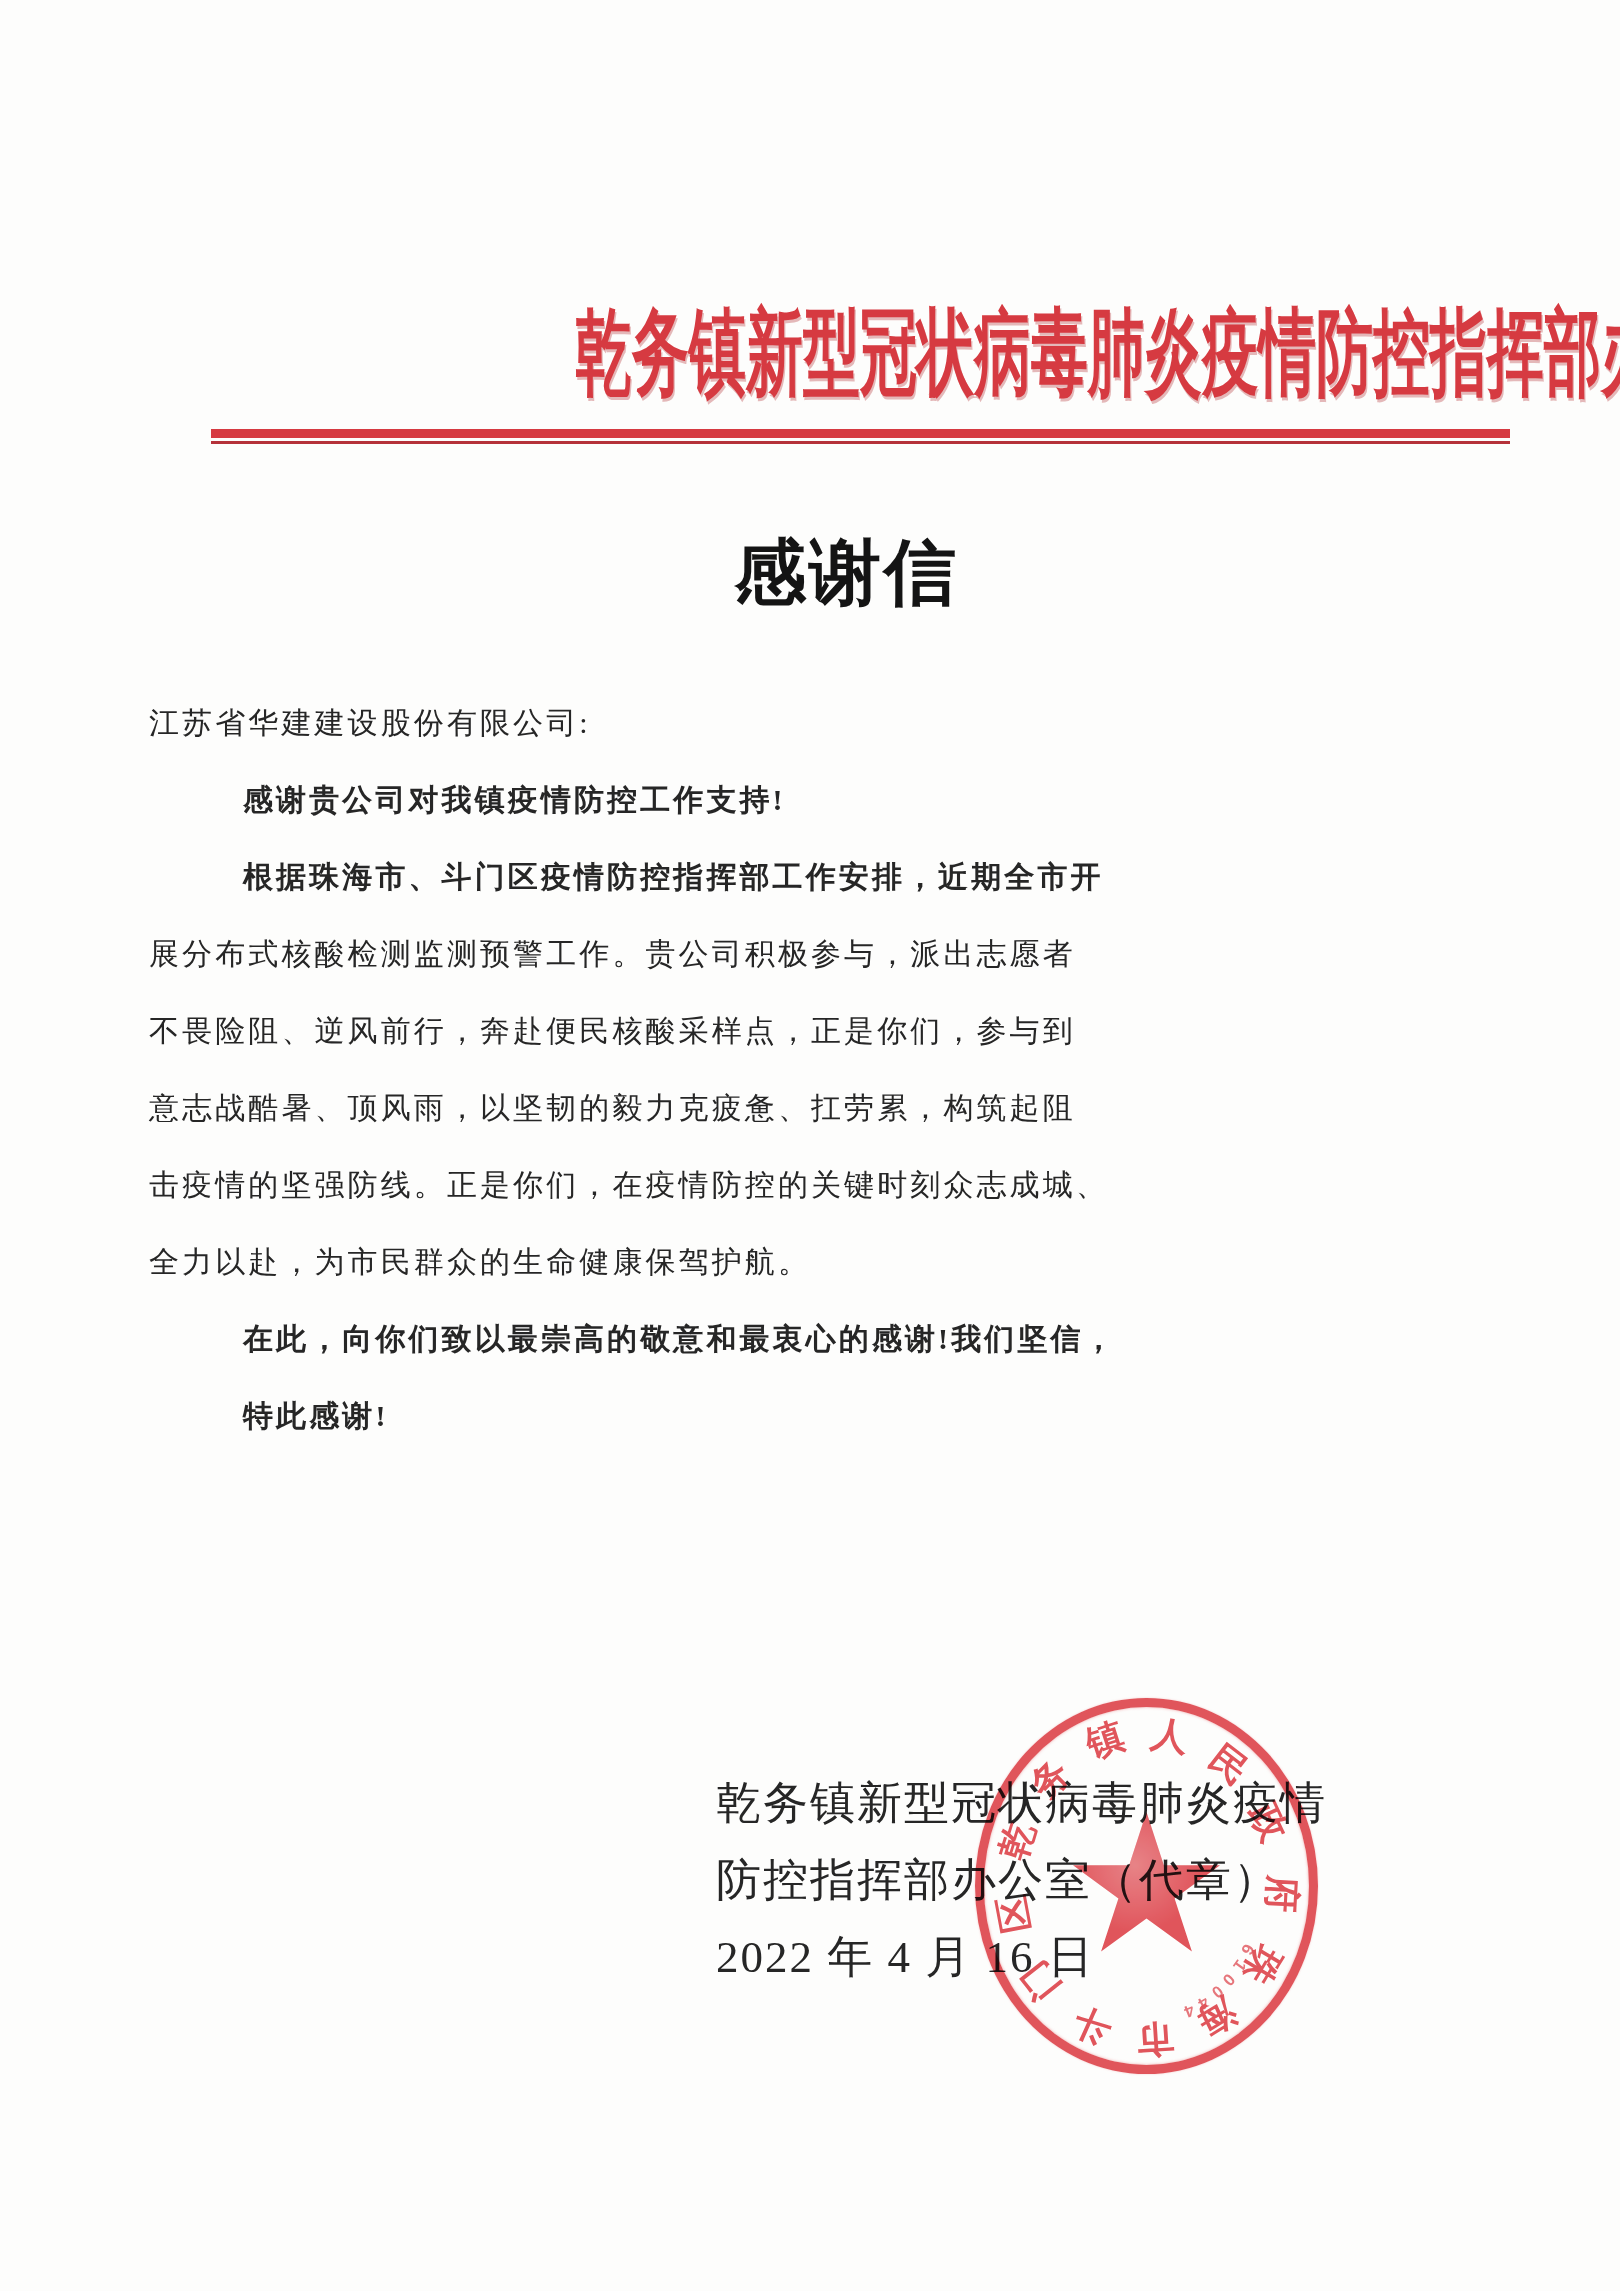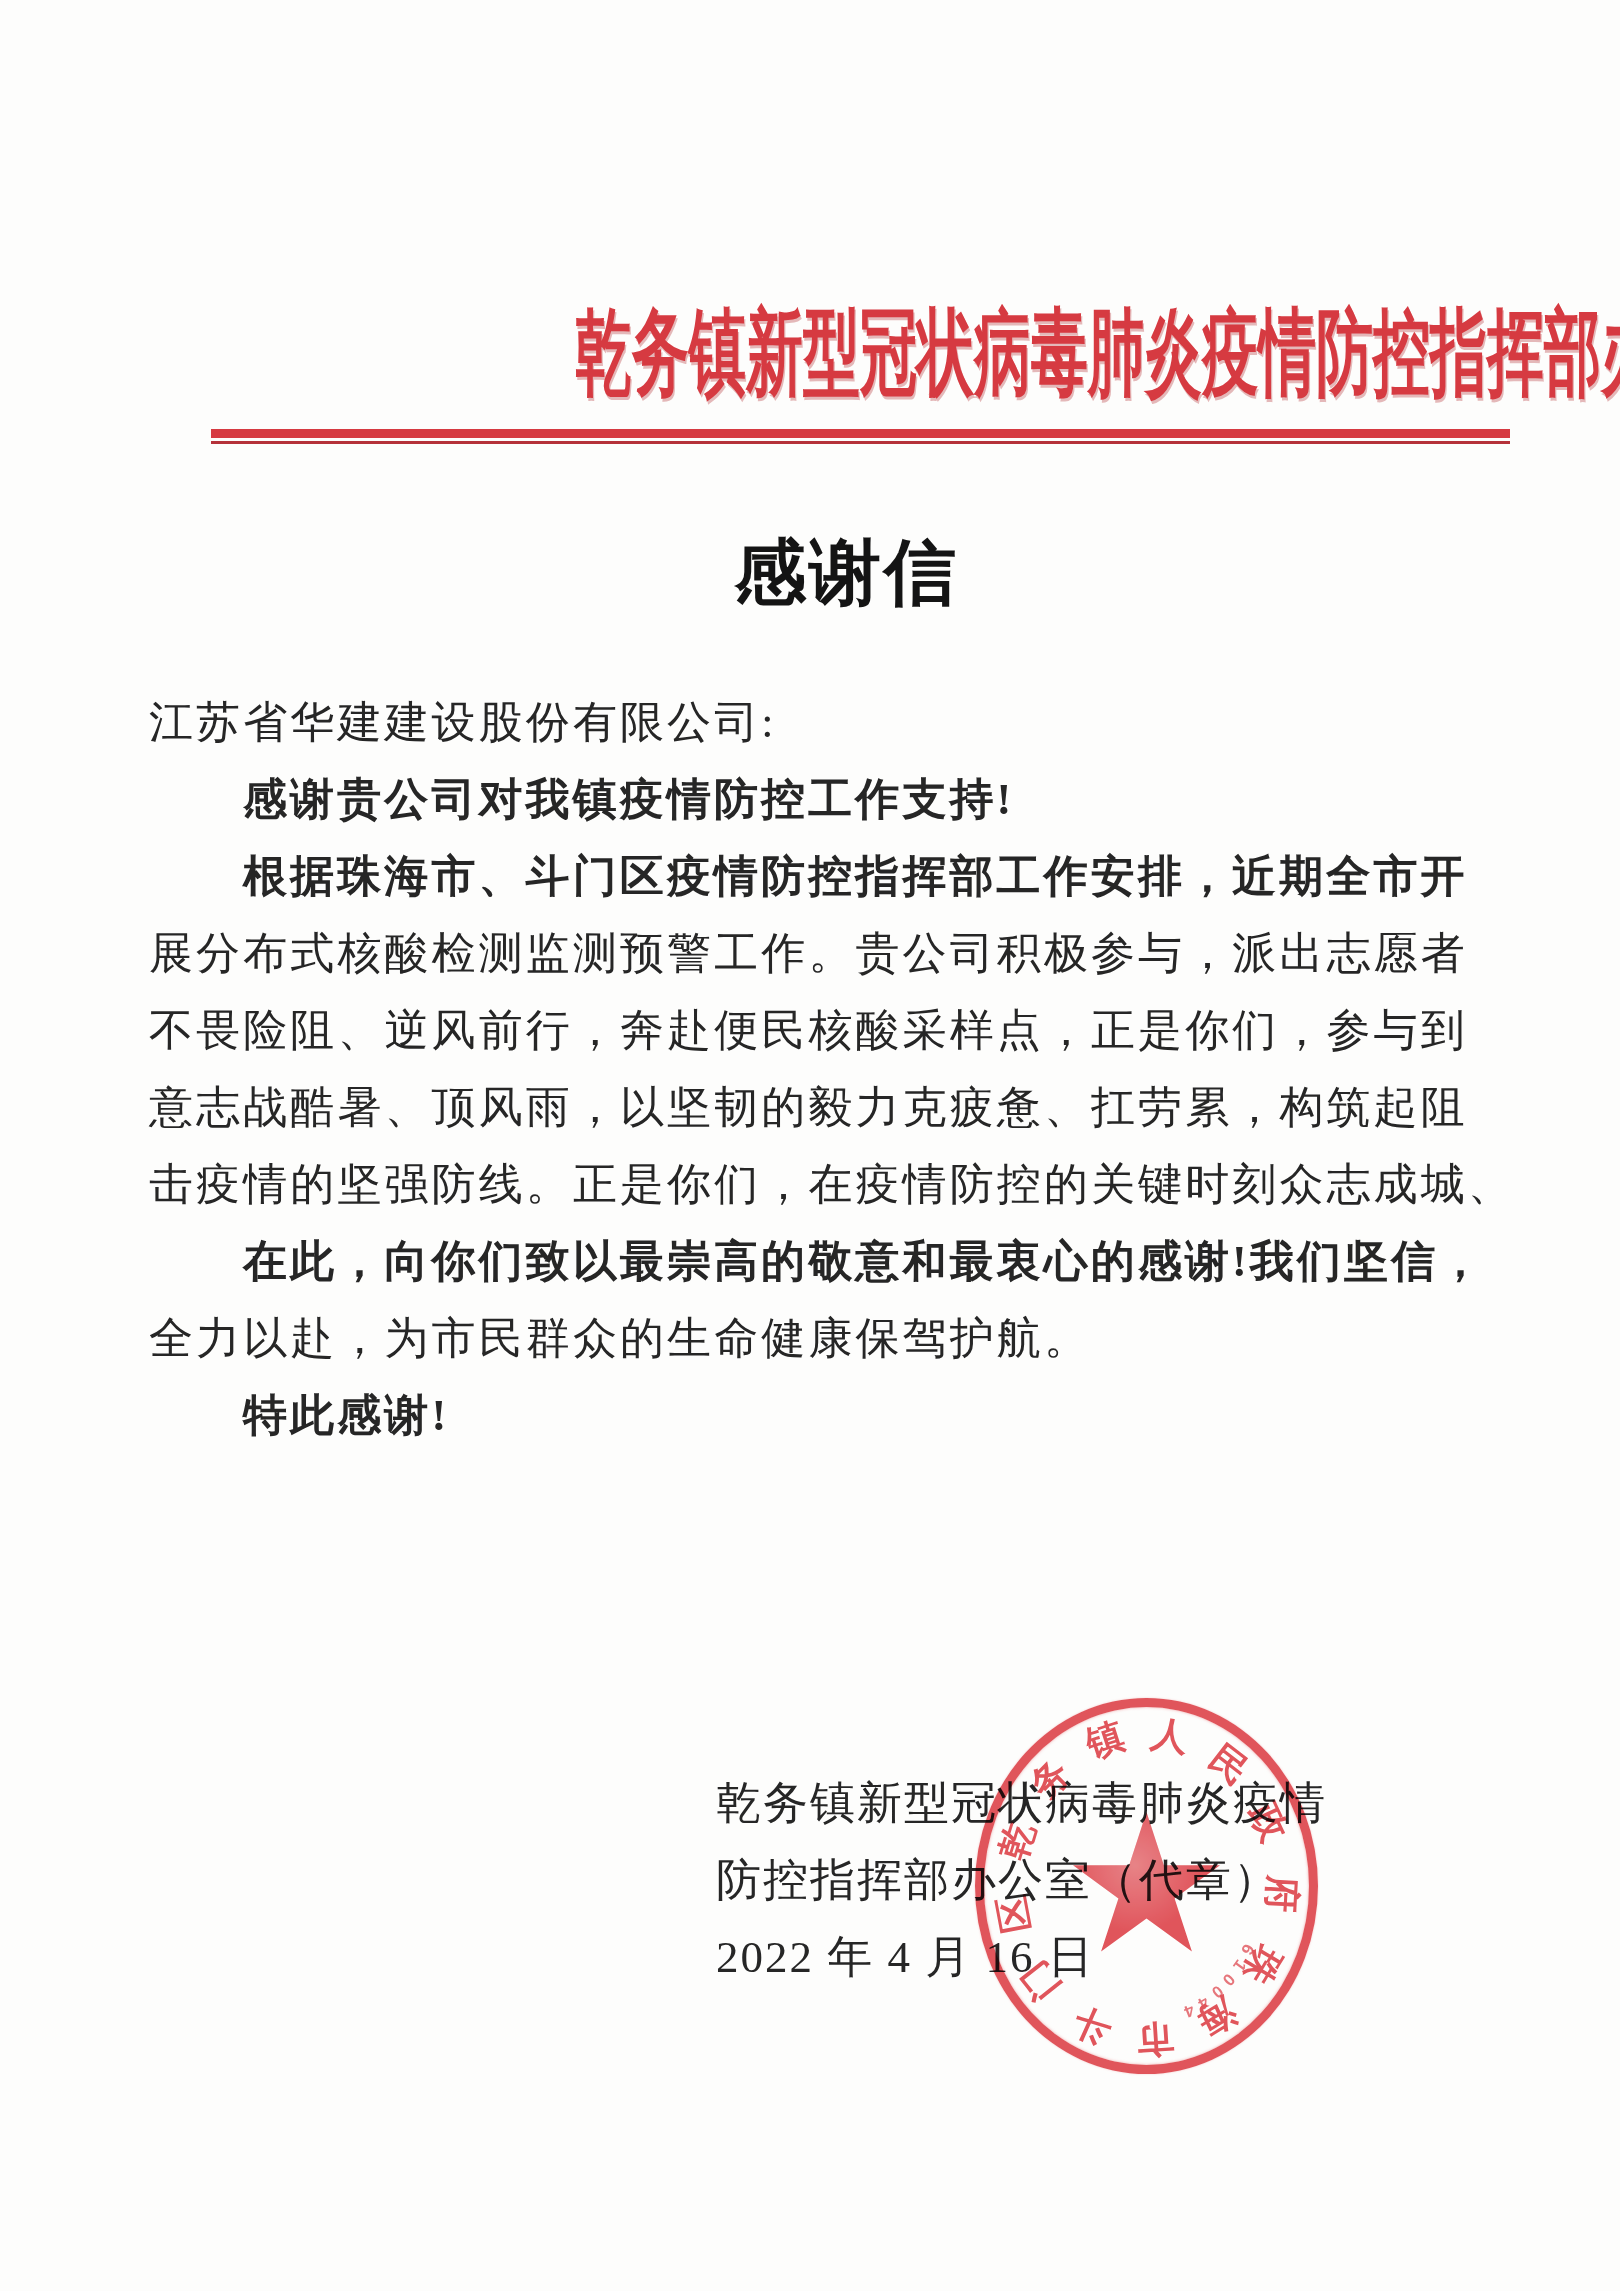"江苏省华建建设股份有限公司:" .bline { font-size: 44px -> 30px }
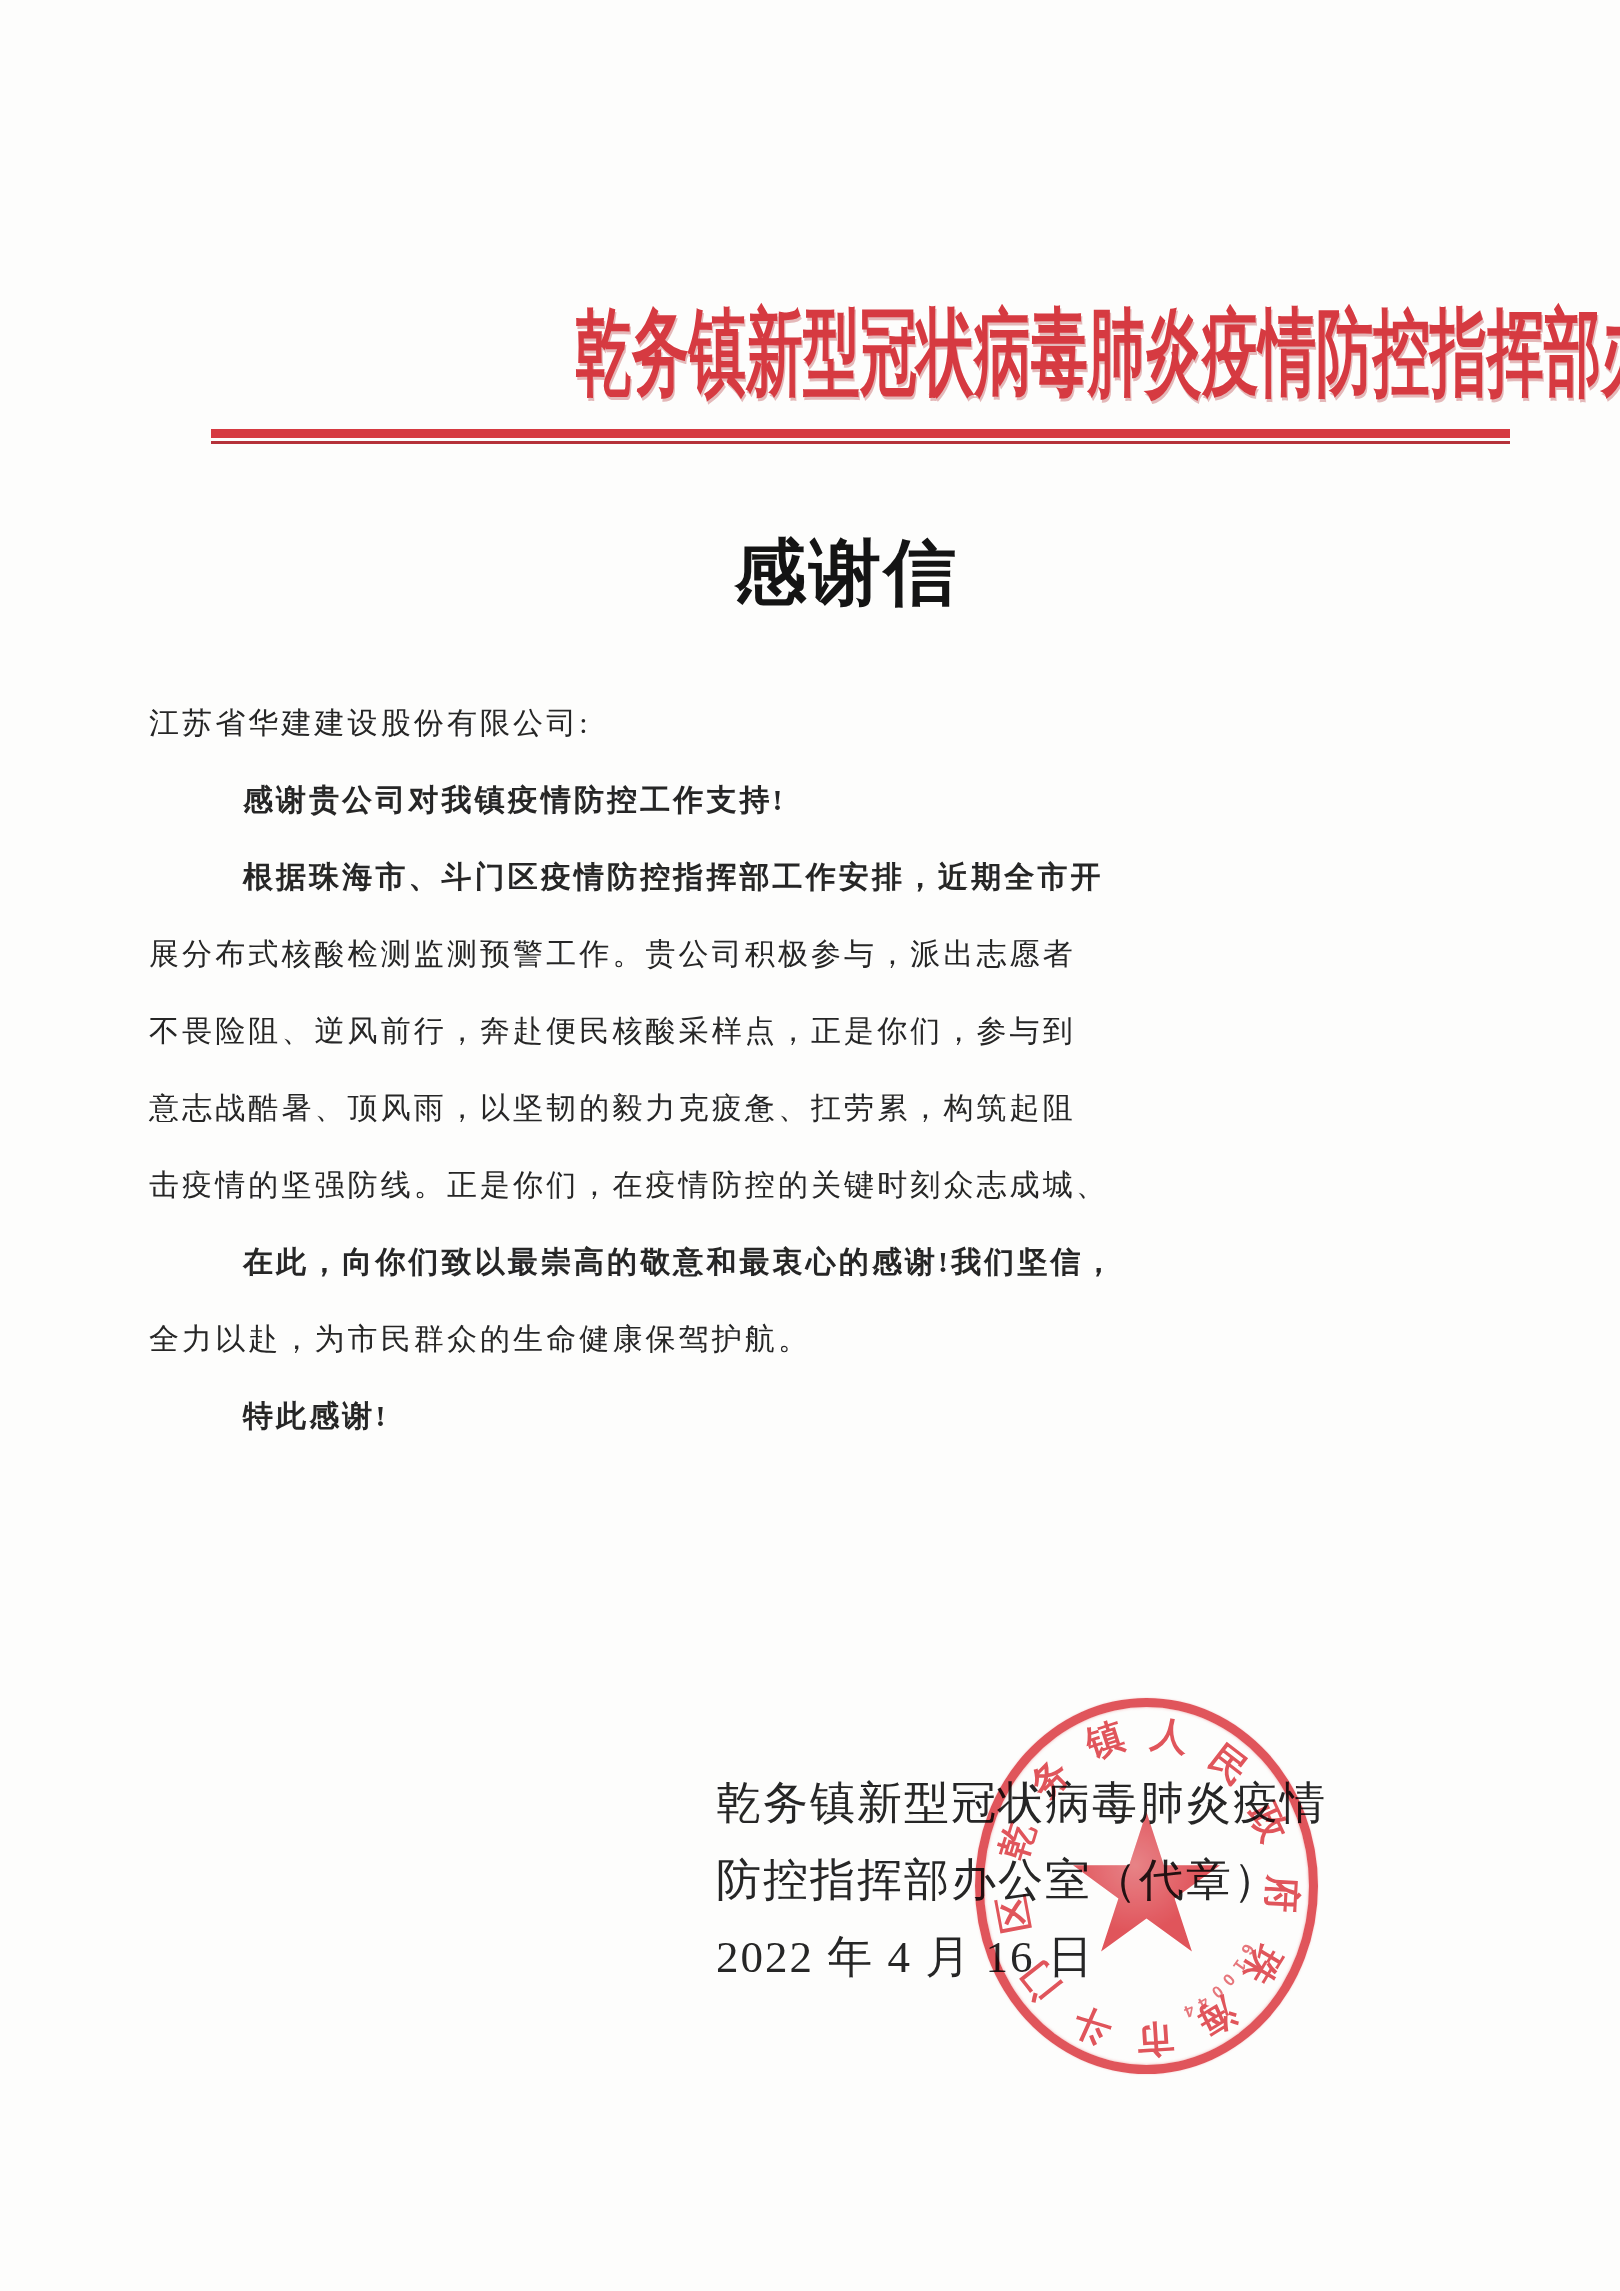"在此，向你们致以最崇高的敬意和最衷心的感谢!我们坚信，" div.bline { order: before "全力以赴，为市民群众的生命健康保驾护航。" -> after "全力以赴，为市民群众的生命健康保驾护航。" }
